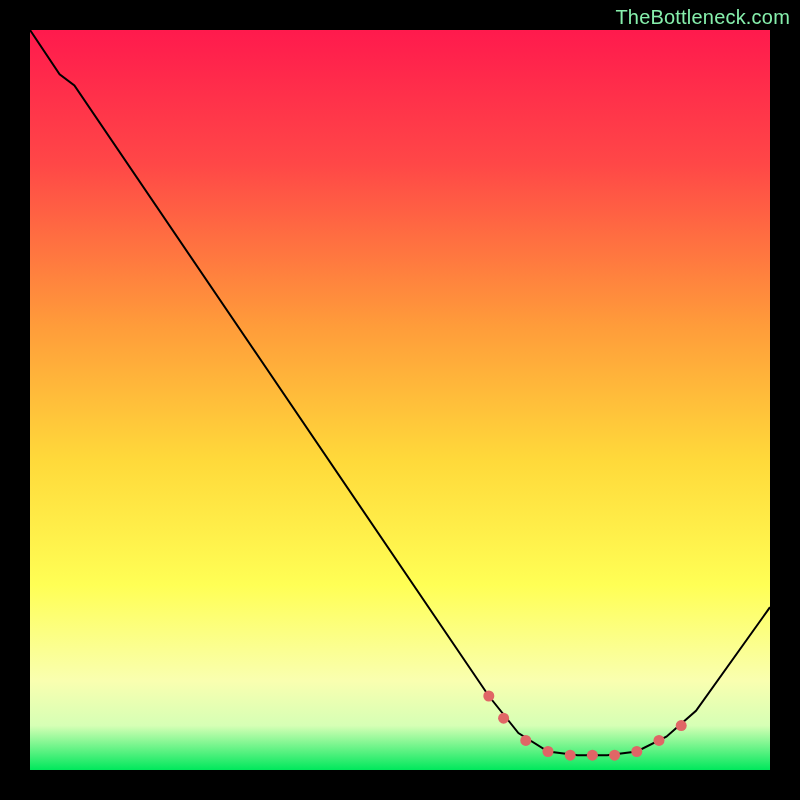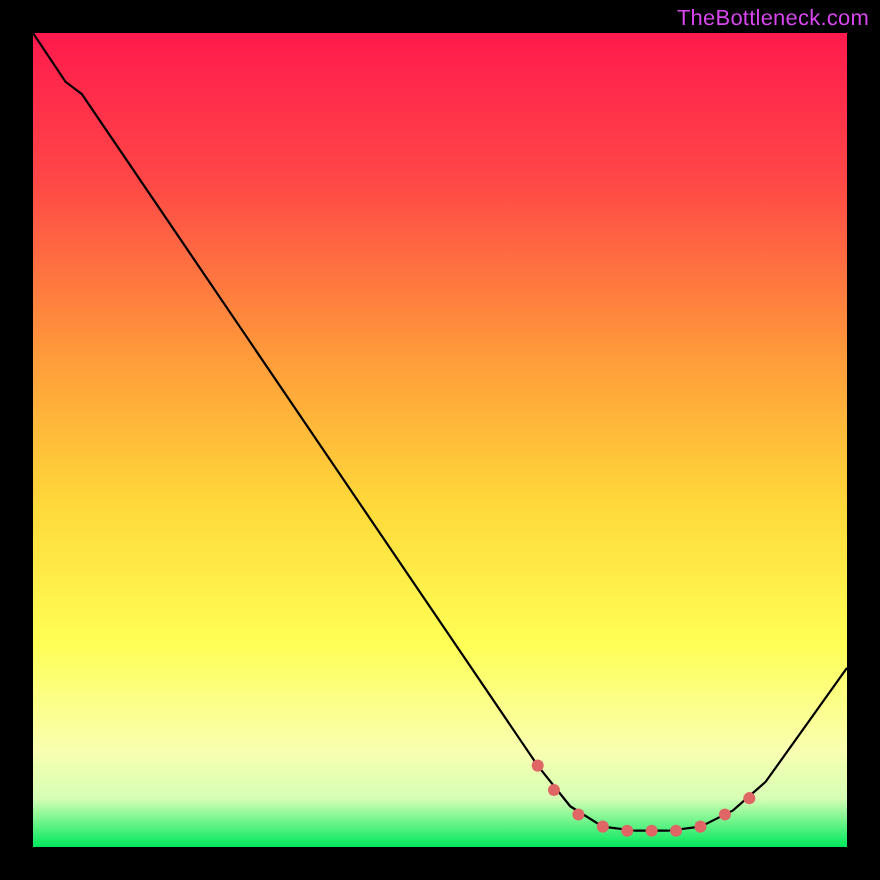"TheBottleneck.com" .attribution { color: #d946ef -> #86efac }
